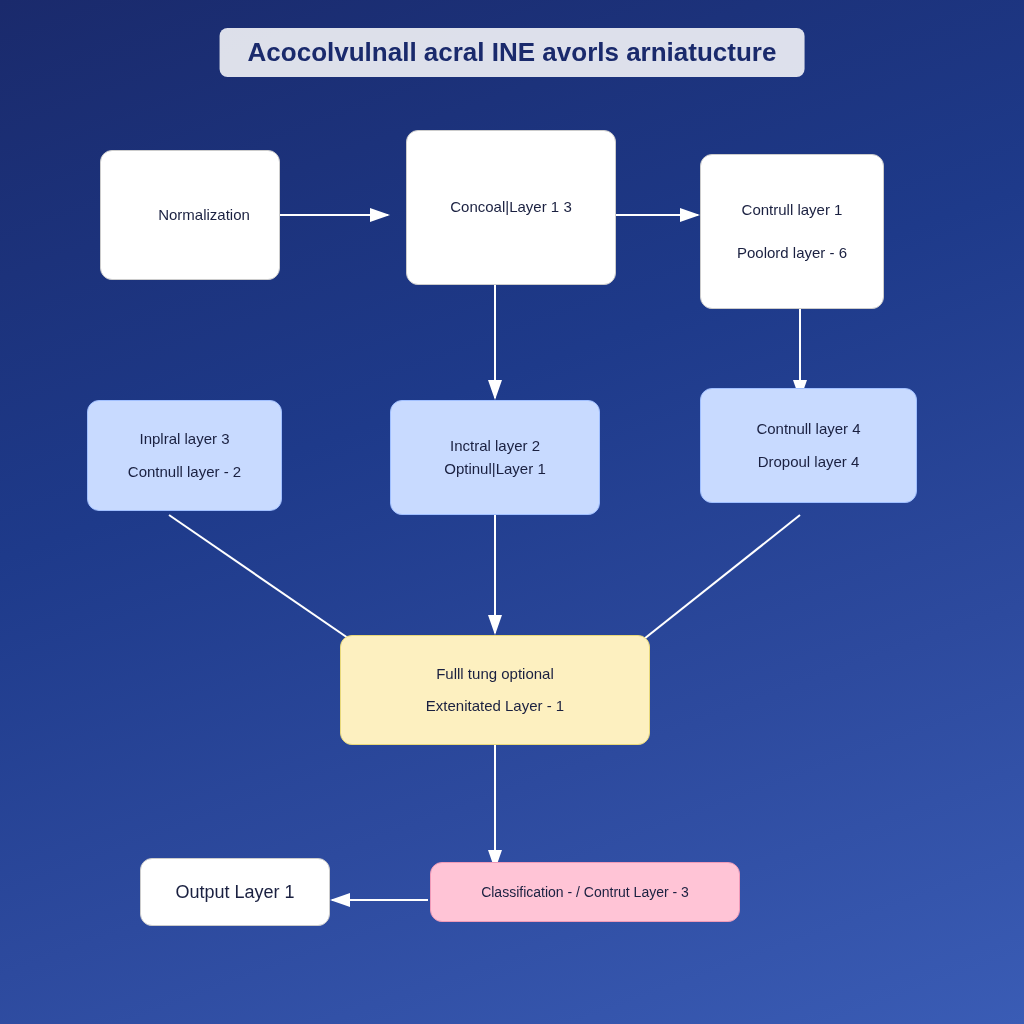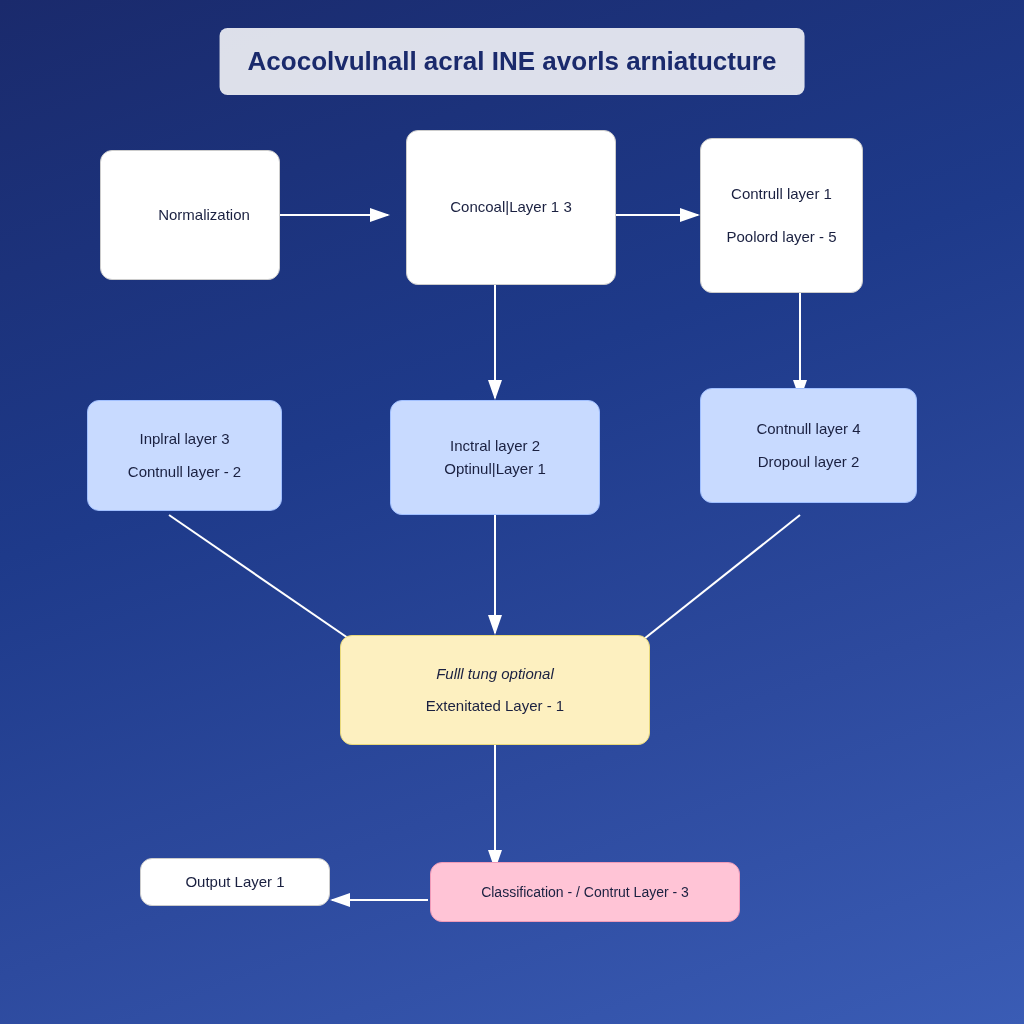"Acocolvulnall acral INE avorls" .title { padding: 18px 28px -> 9px 28px }
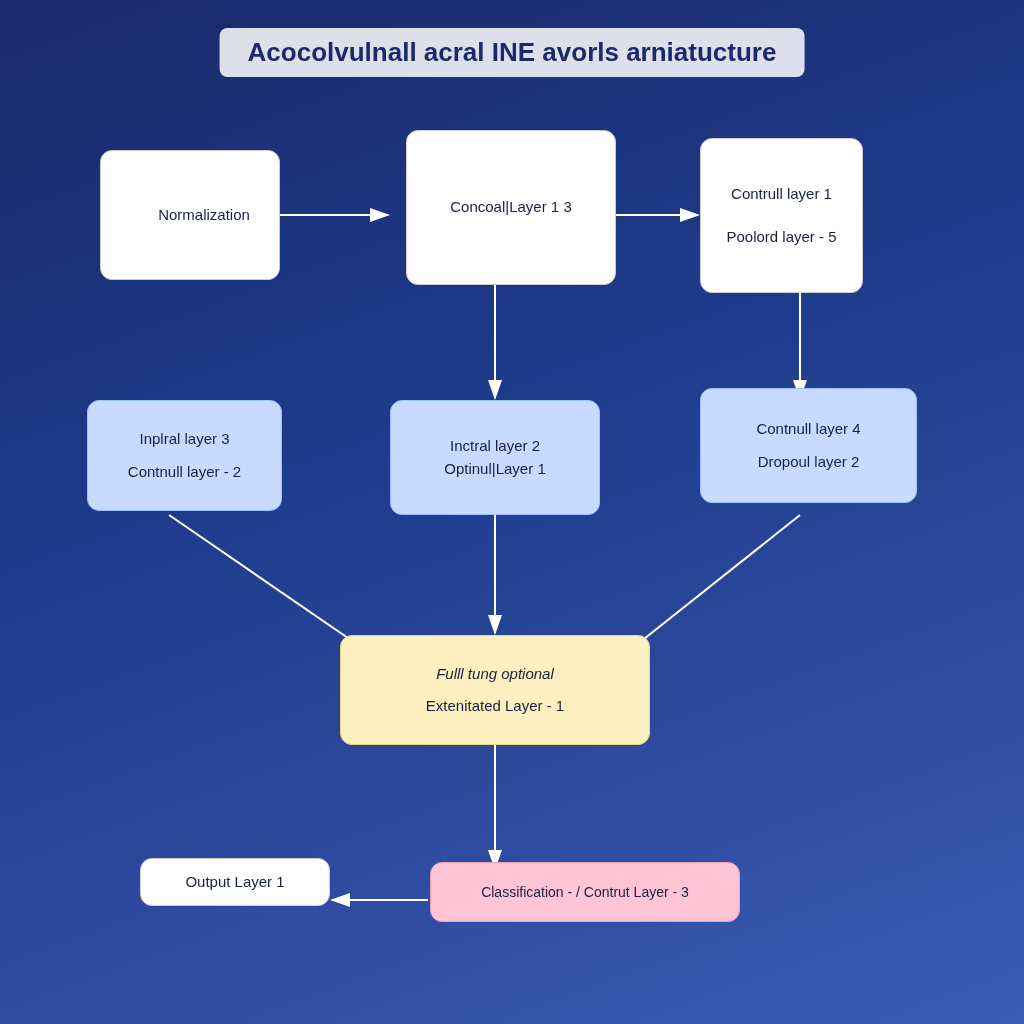"Contrull layer 1" div.box { top: 138px -> 154px; width: 163px -> 184px }
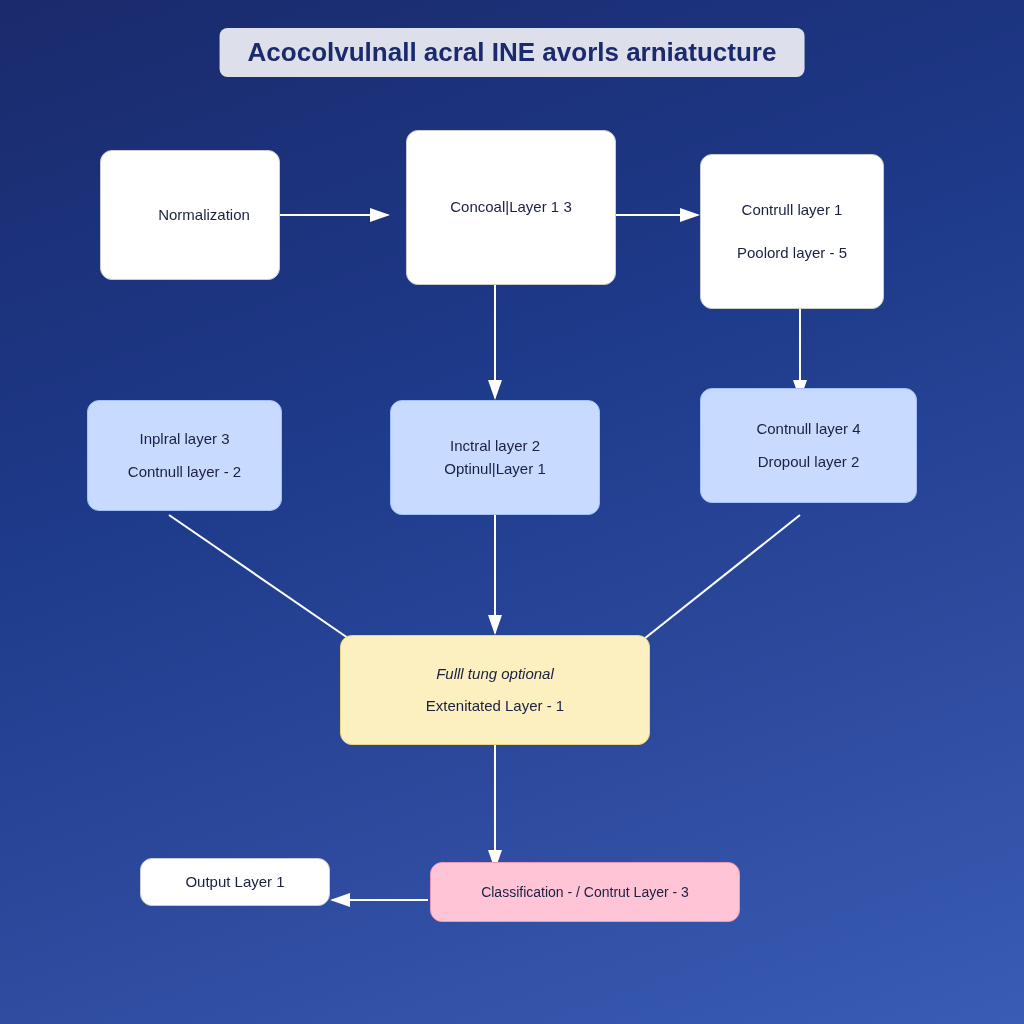"Poolord layer - 5" span { text: 5 -> 6 }
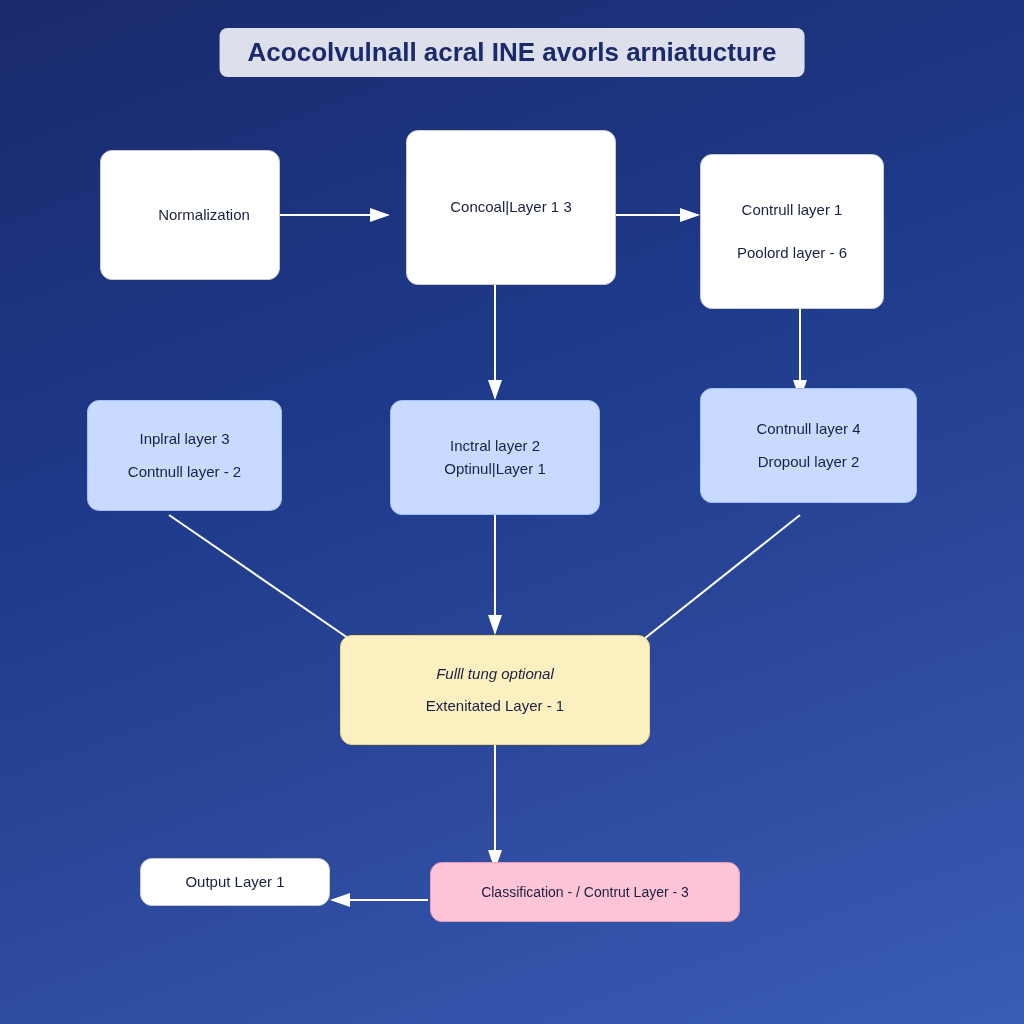"Dropoul layer 2" span { text: 2 -> 4 }
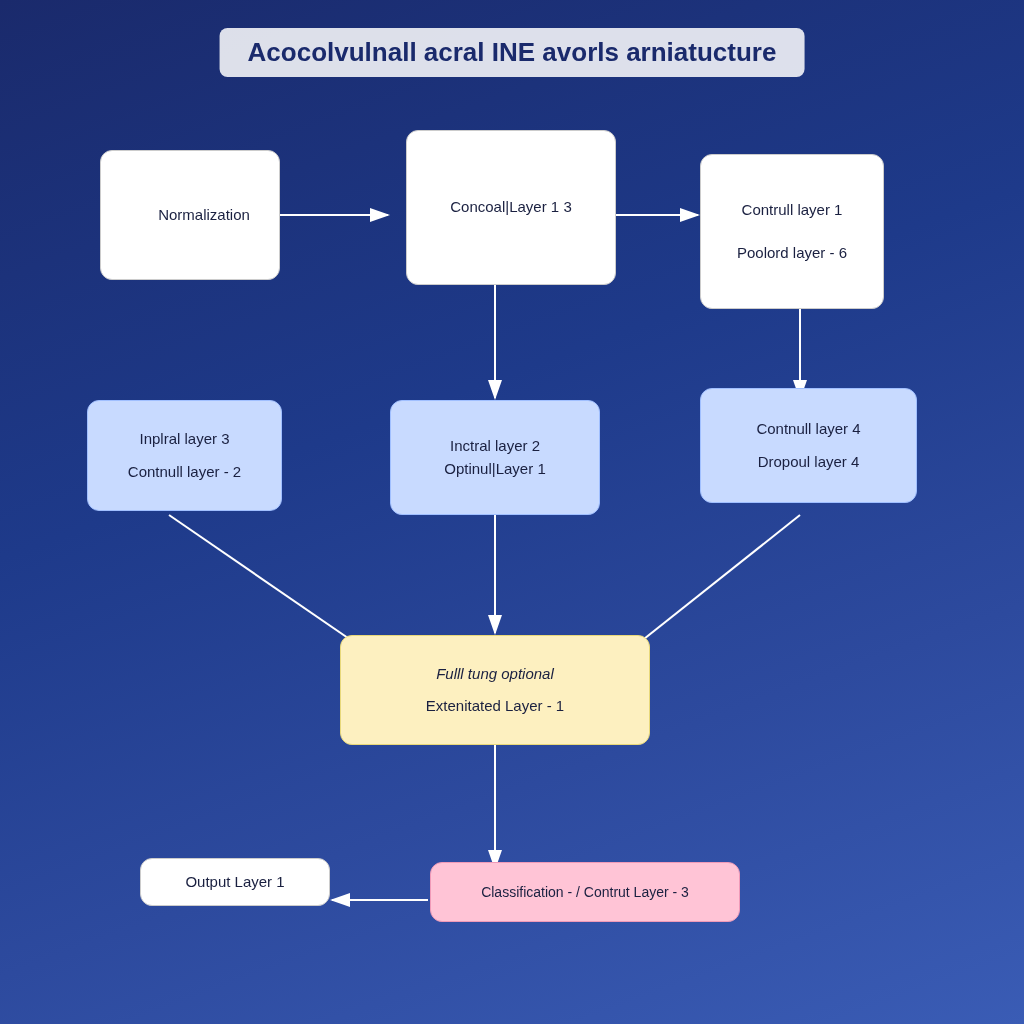"Fulll tung optional" span { font-style: italic -> none }
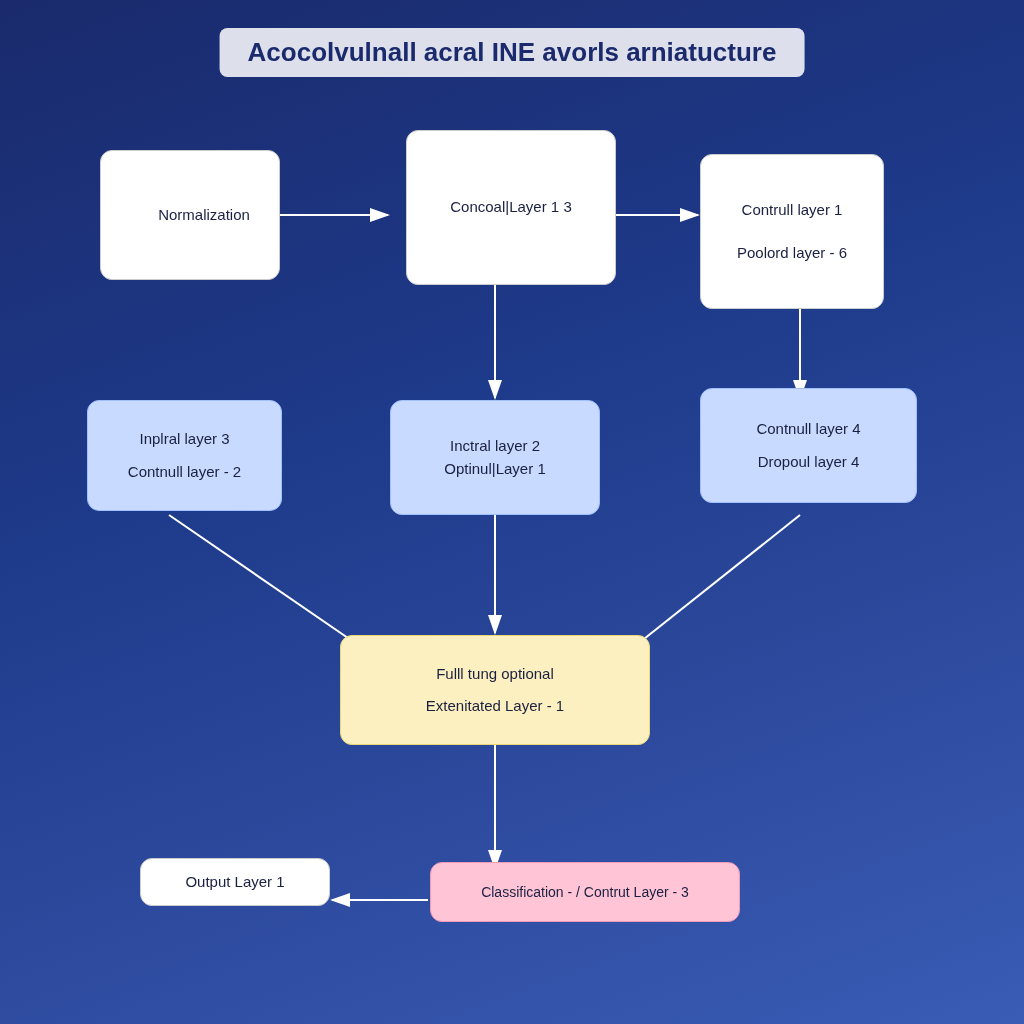"Output Layer 1" div.box { font-size: 15px -> 18px; height: 48px -> 68px }
